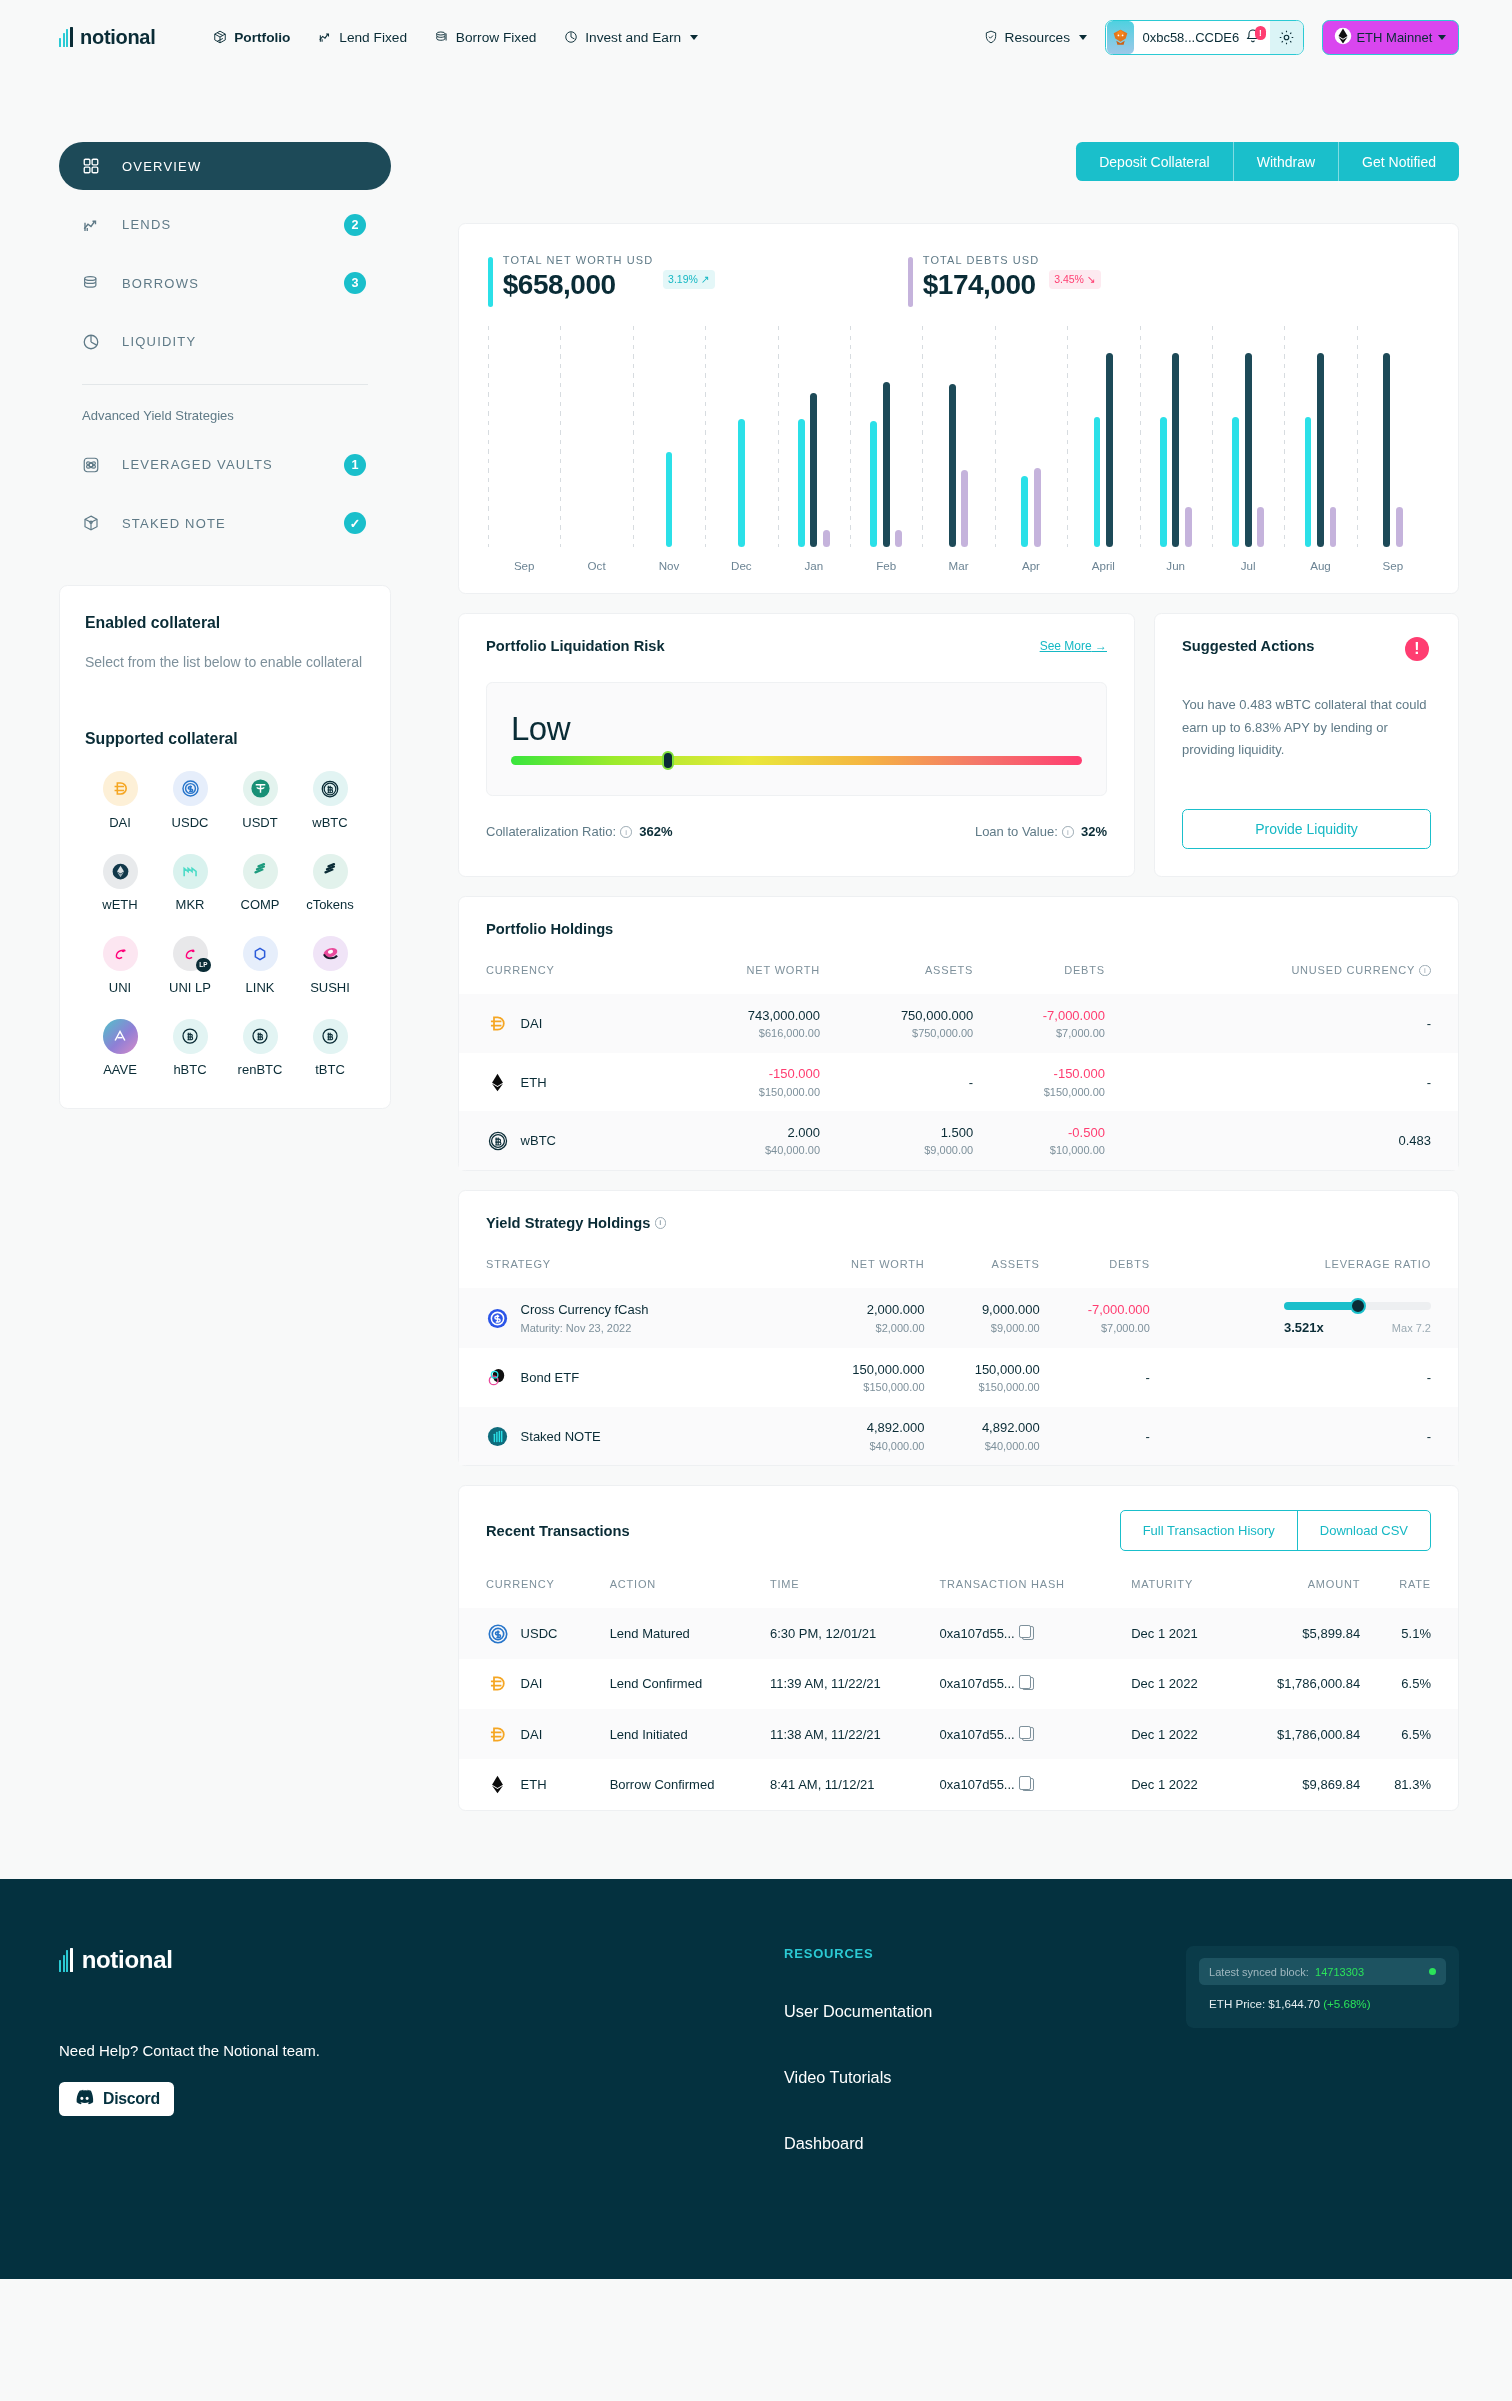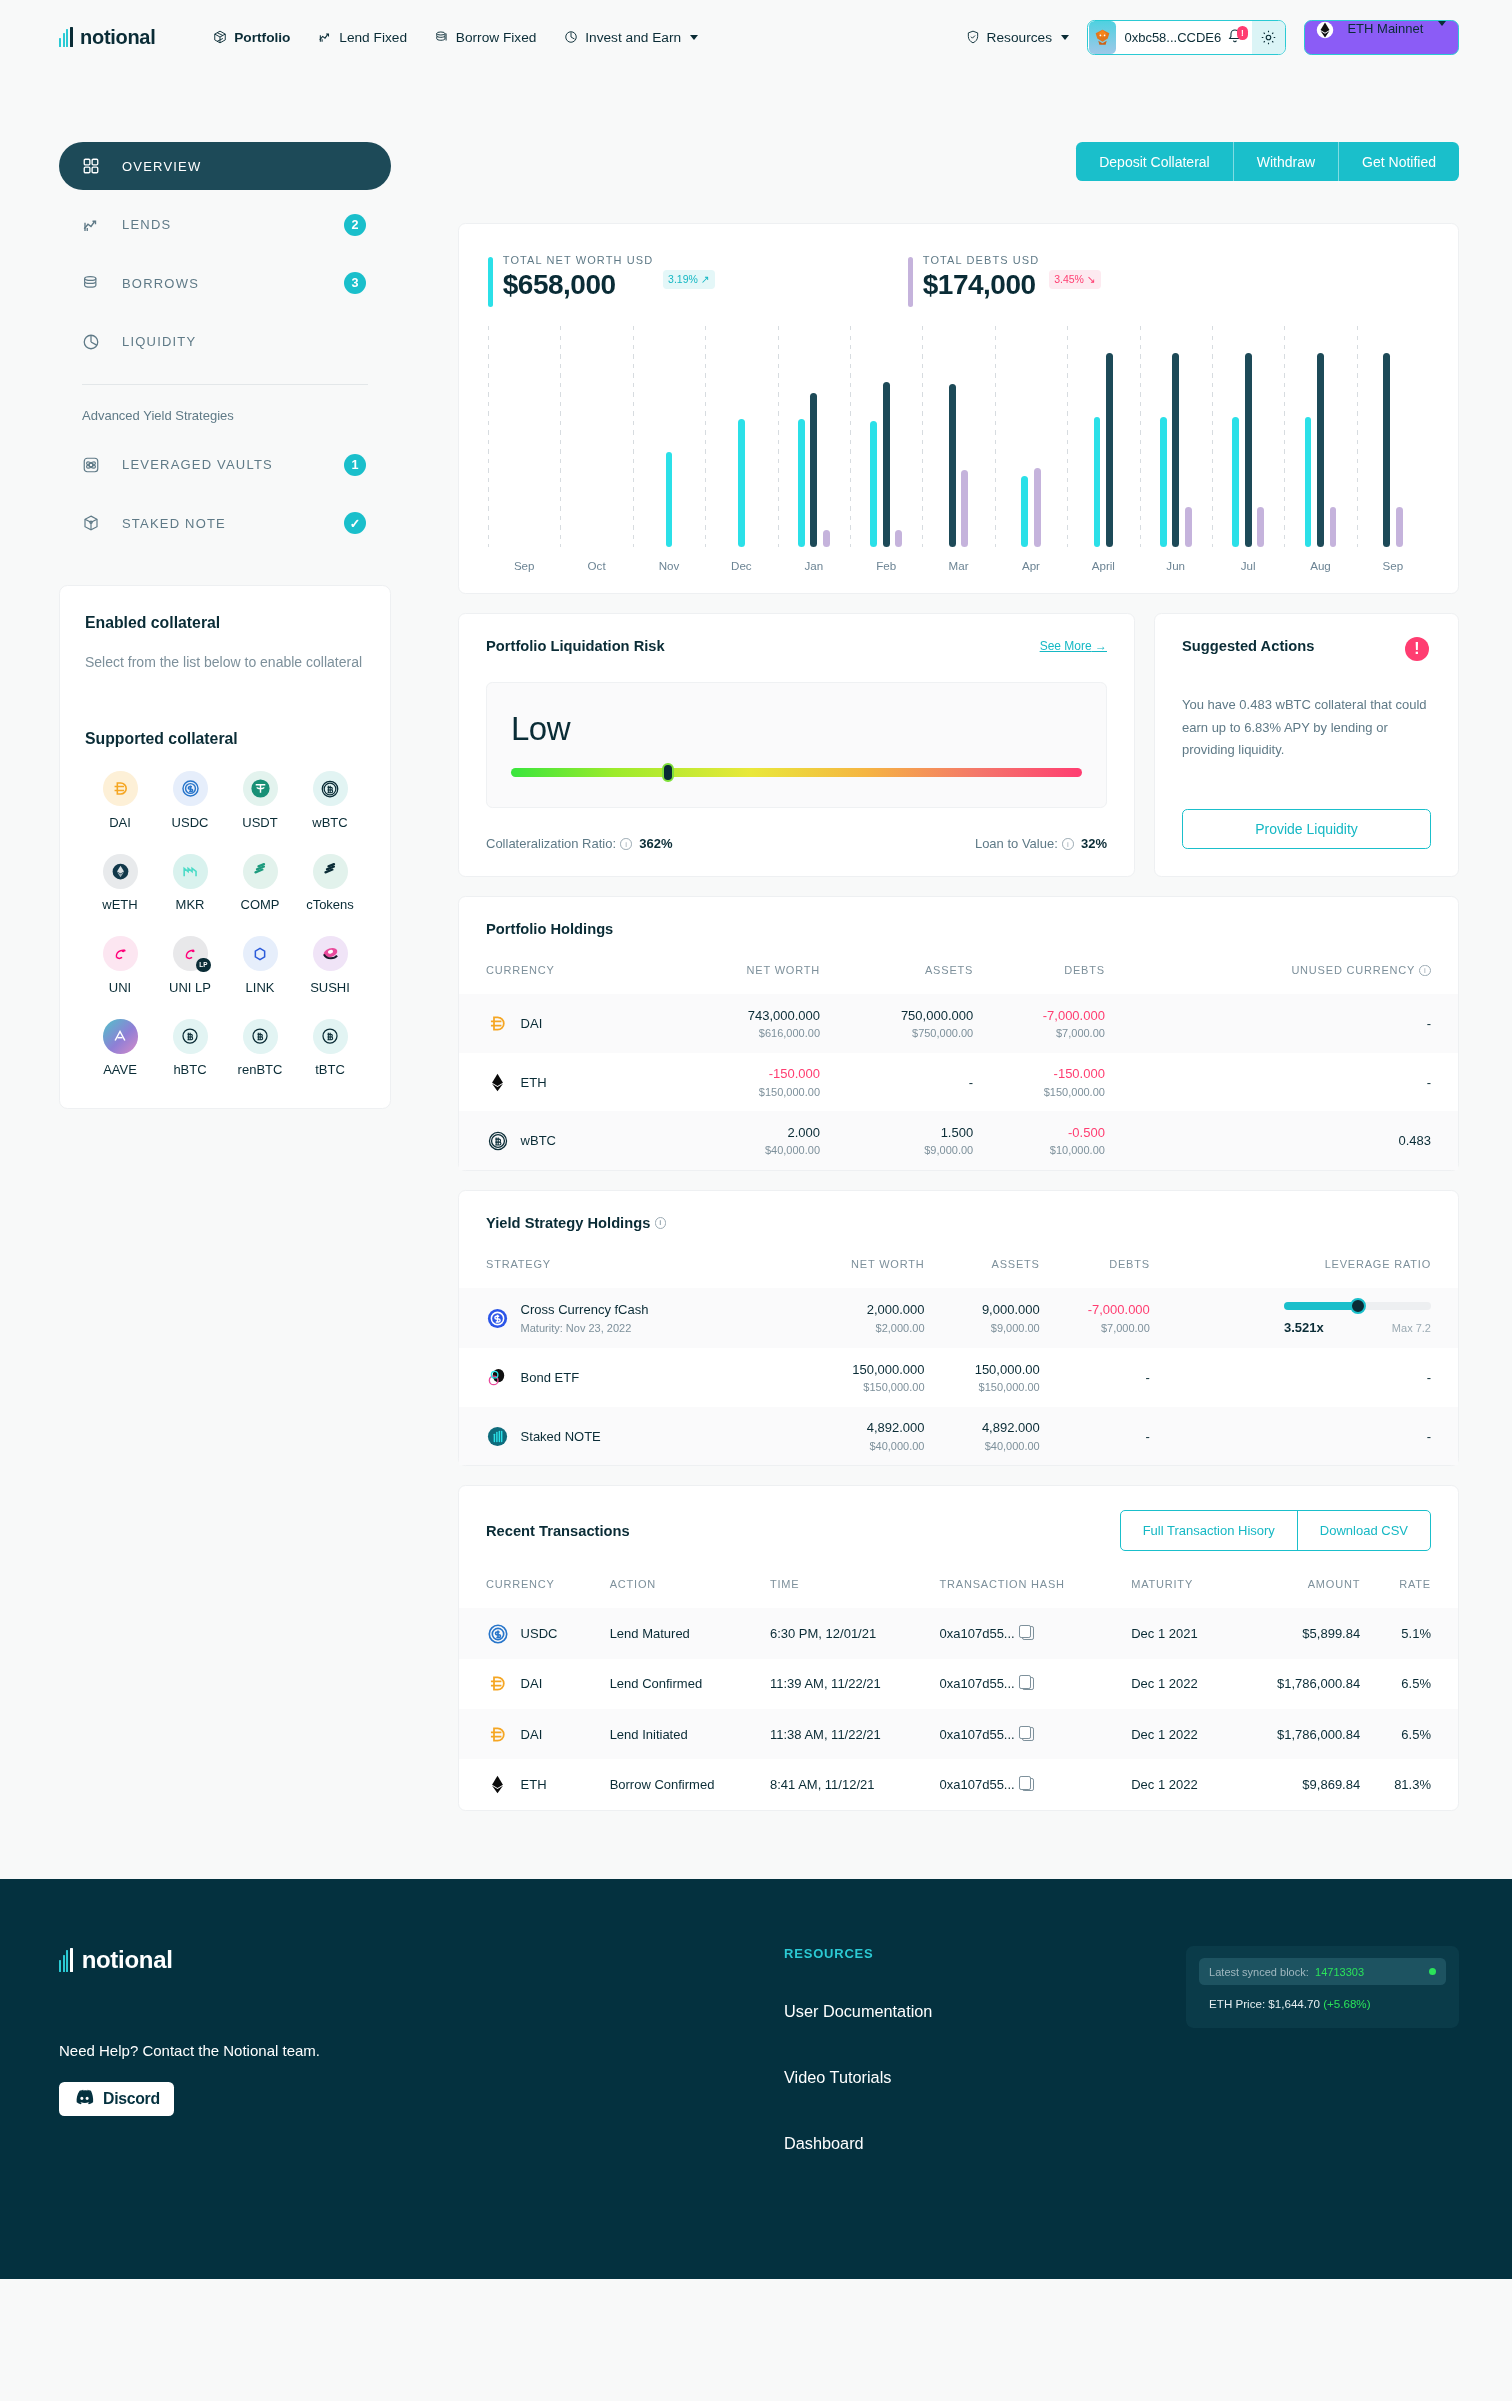"ETH Mainnet" .net-pill { align-items: flex-start -> center; background: #8b5cf6 -> #d946ef; gap: 13px -> 4px }
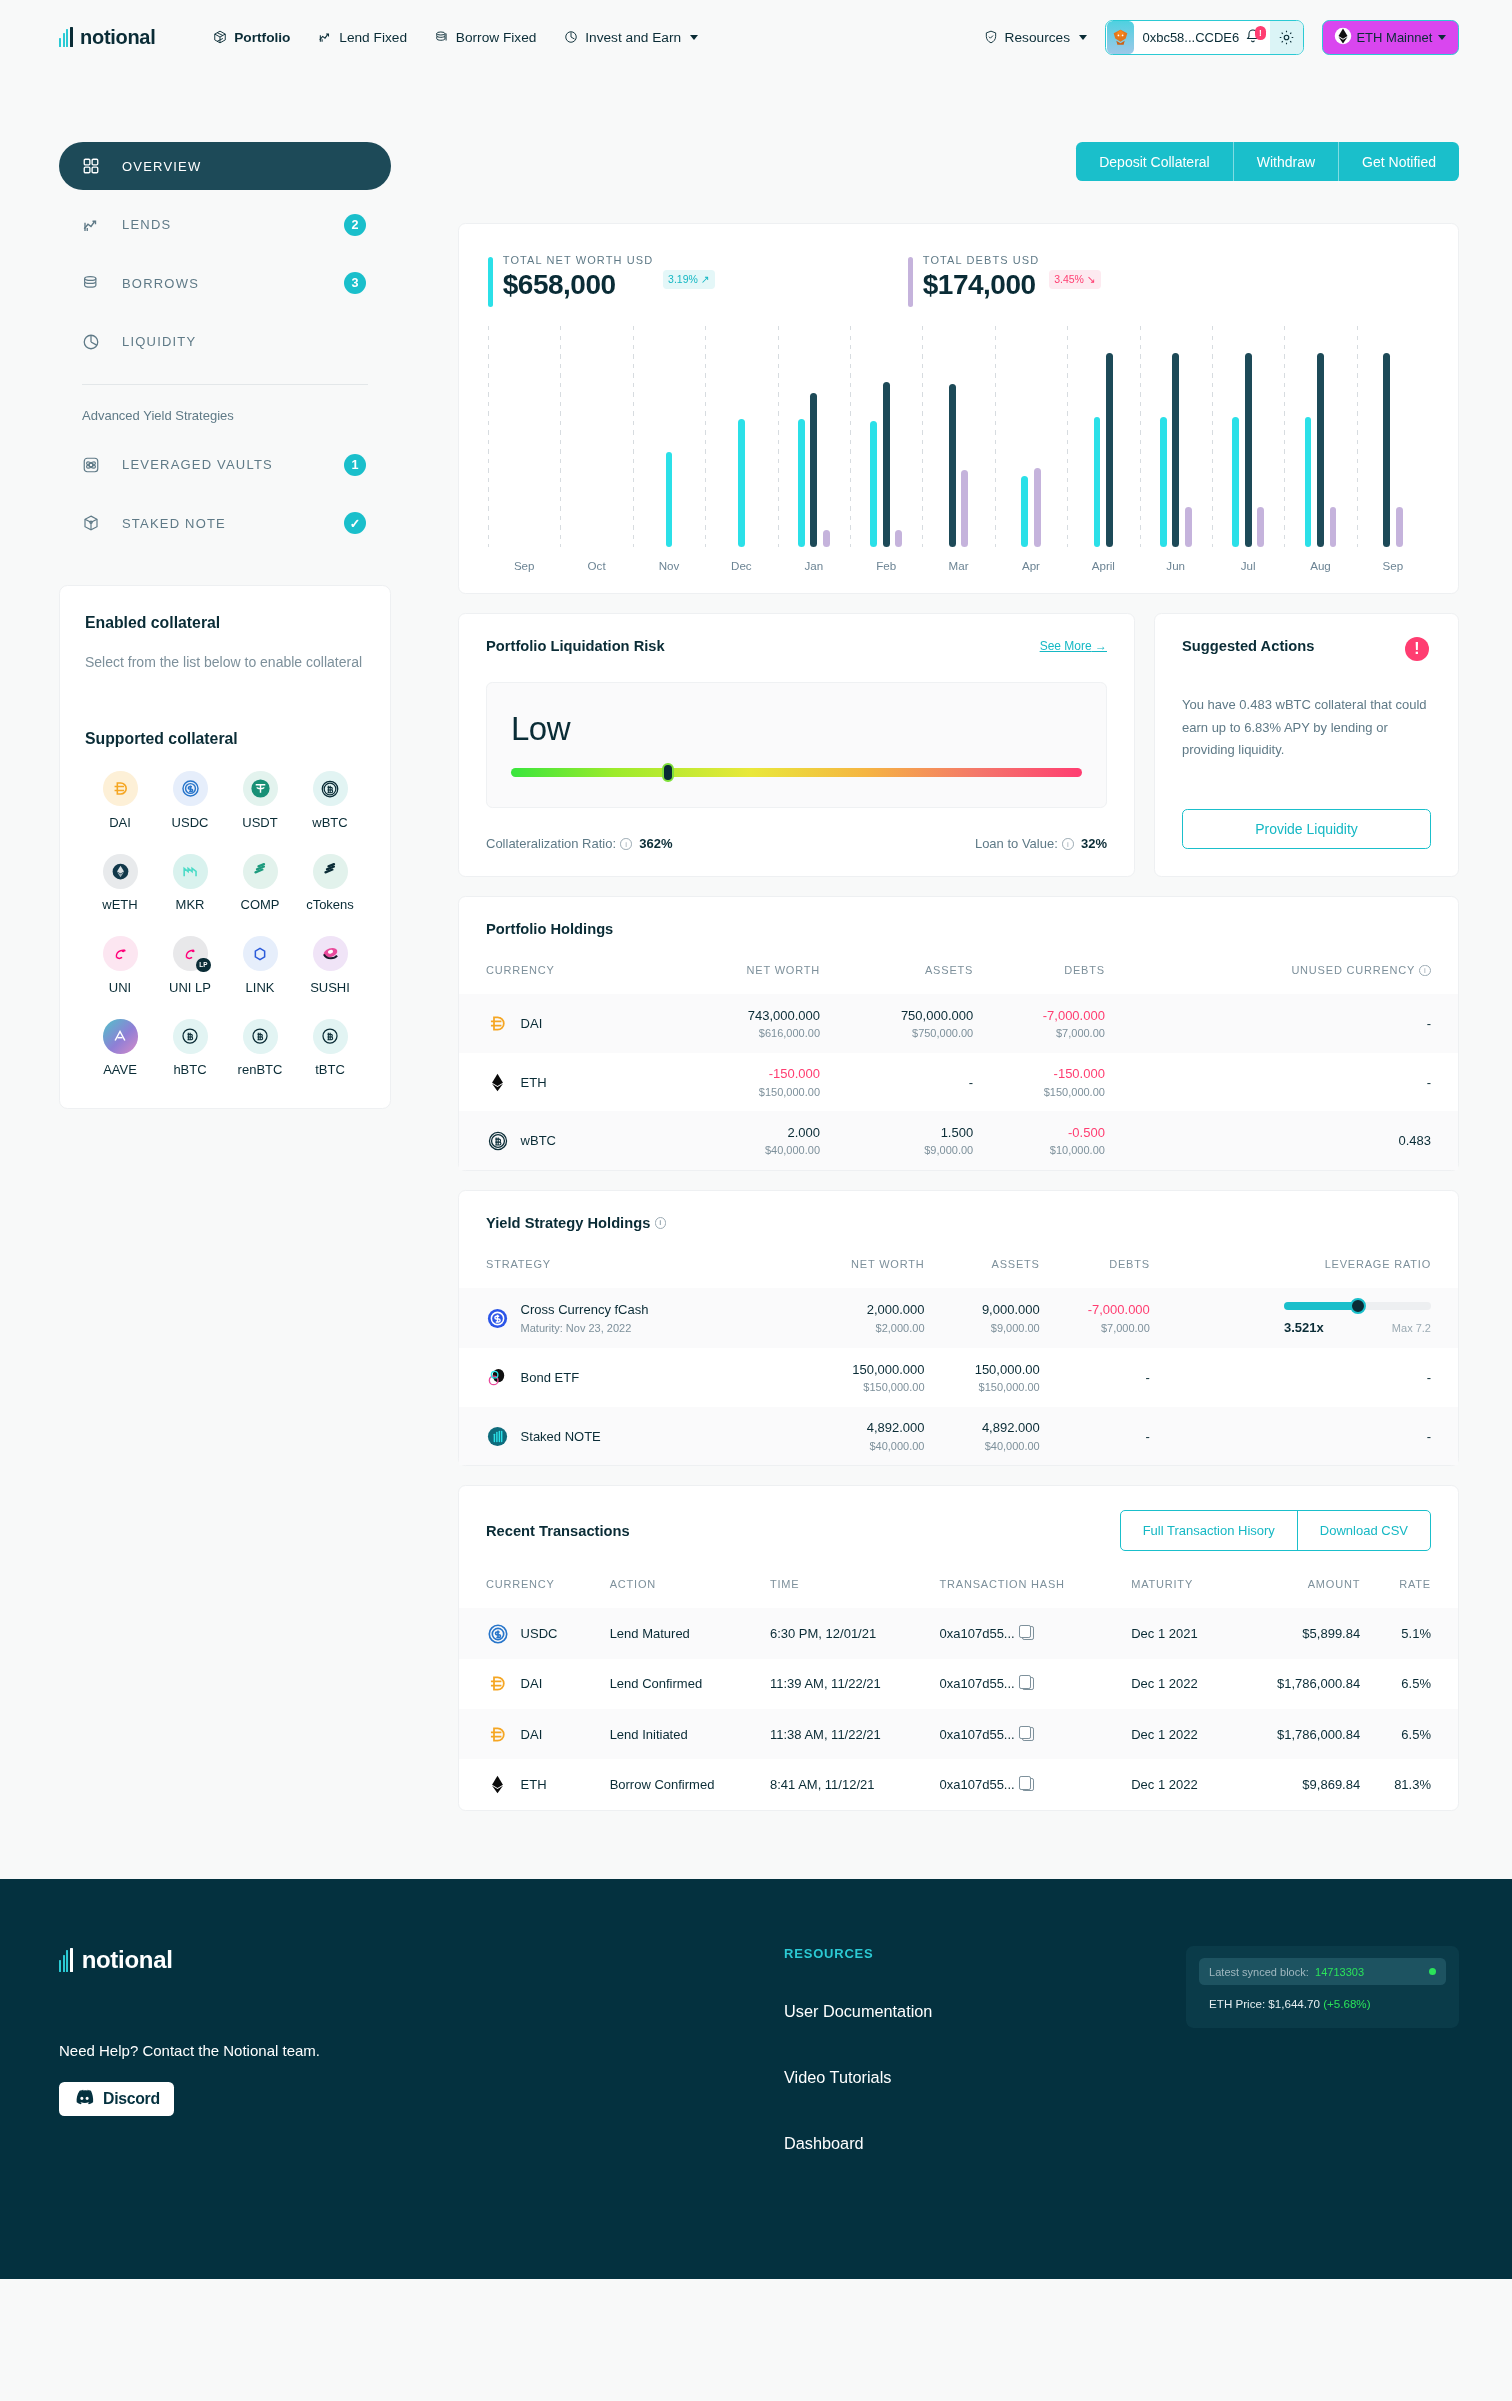"Low" .gauge-word { margin-bottom: 20px -> 8px }
